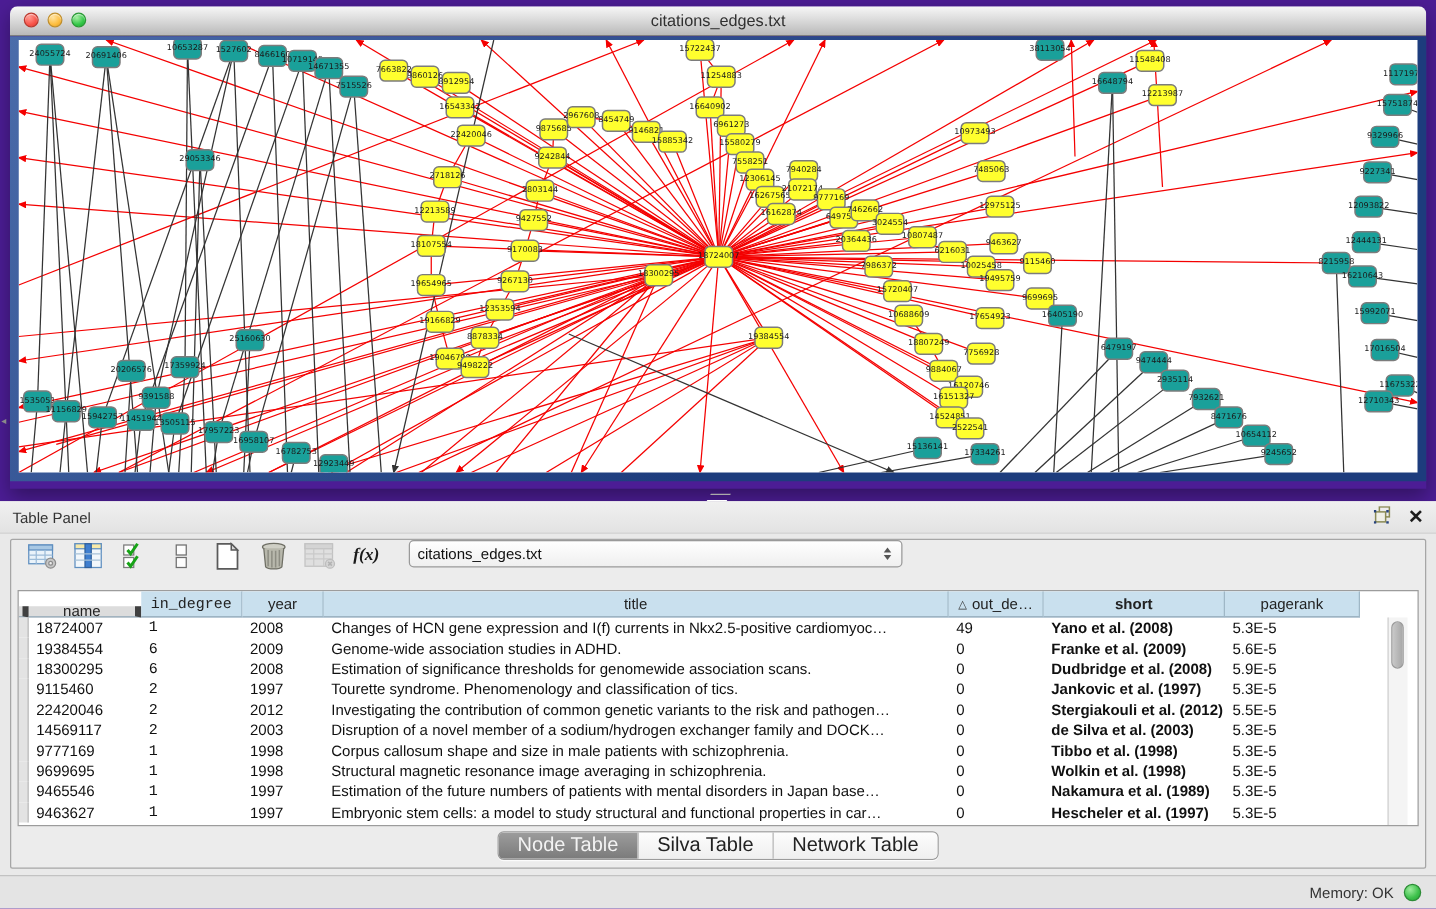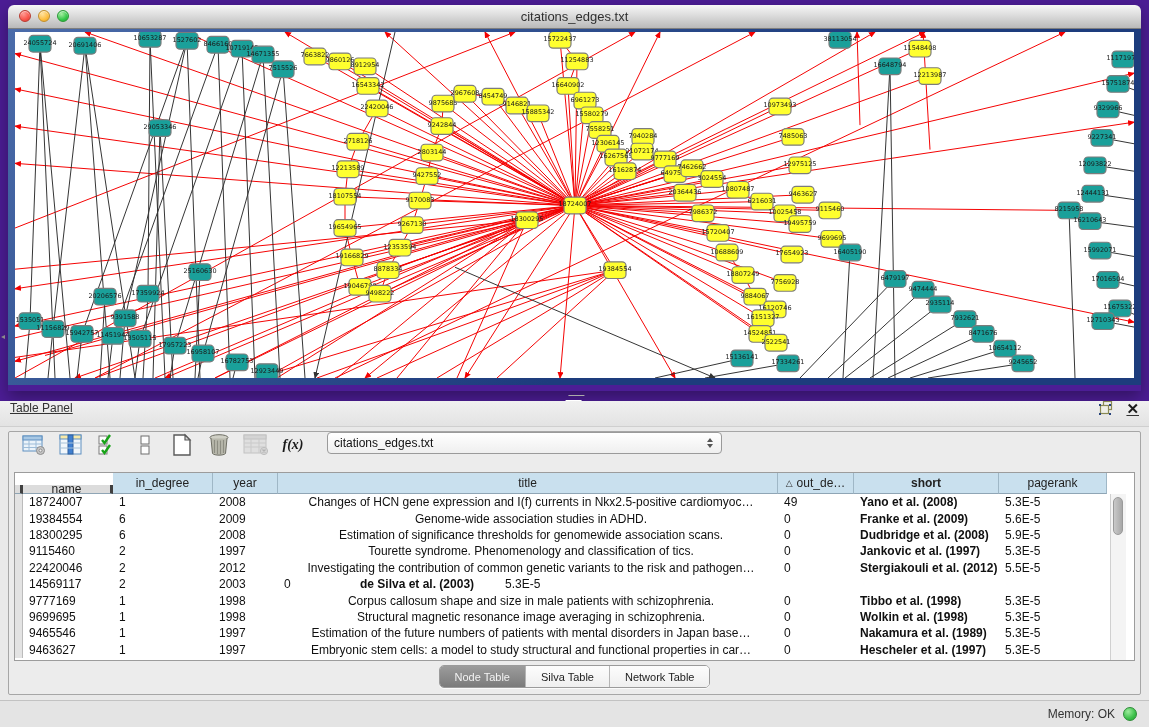"Table Panel" .panel-header { align-items: none -> center; text-decoration: underline -> none }
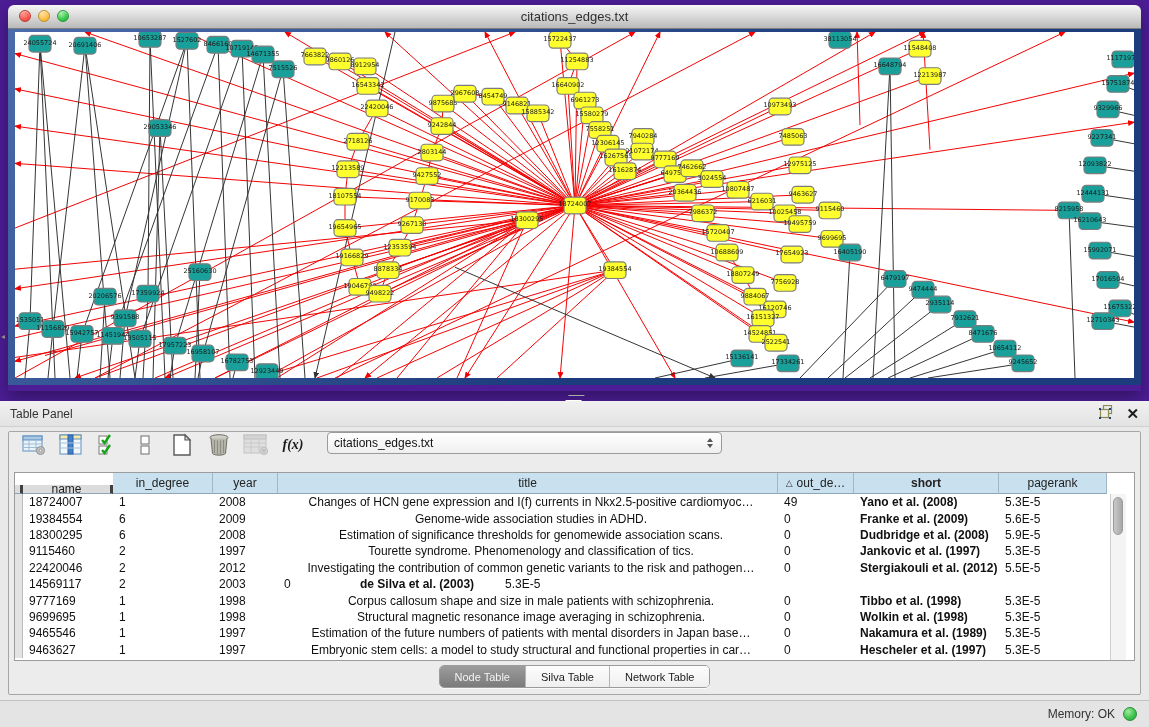"name" .g-head .cell.gray { border-right: 3px solid #404040 -> 5px solid #404040 }
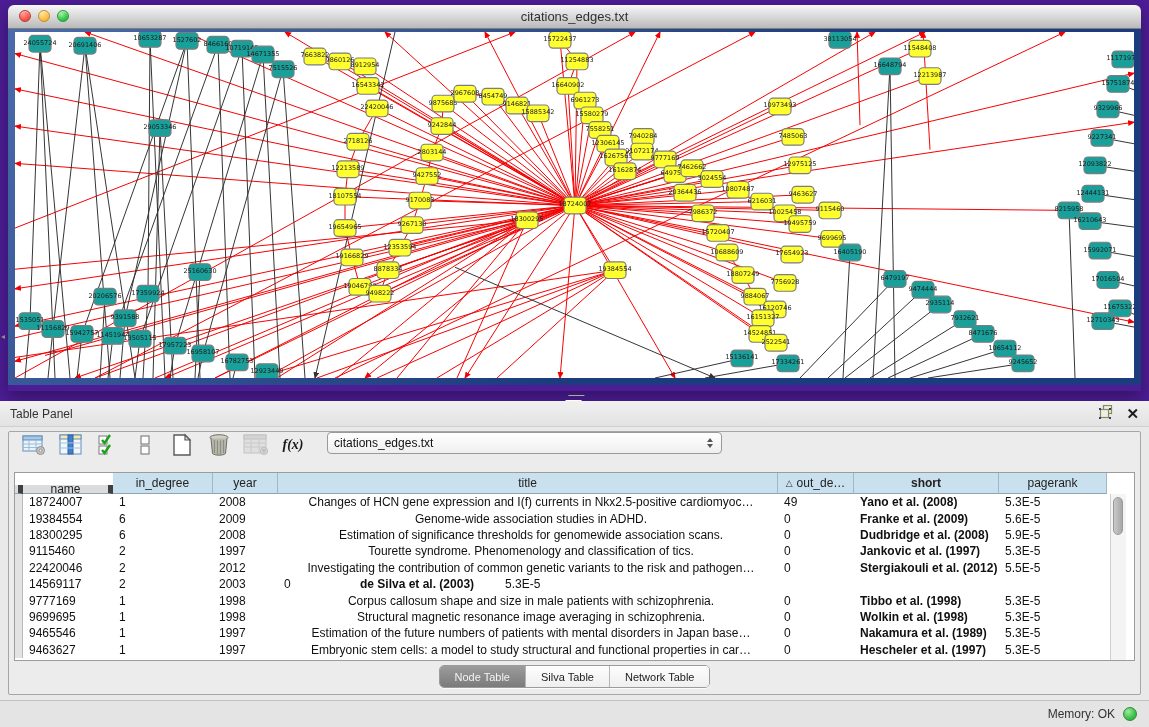"in_degree" .c1 { font-family: none -> Liberation Mono, monospace; width: 100px -> 81px }
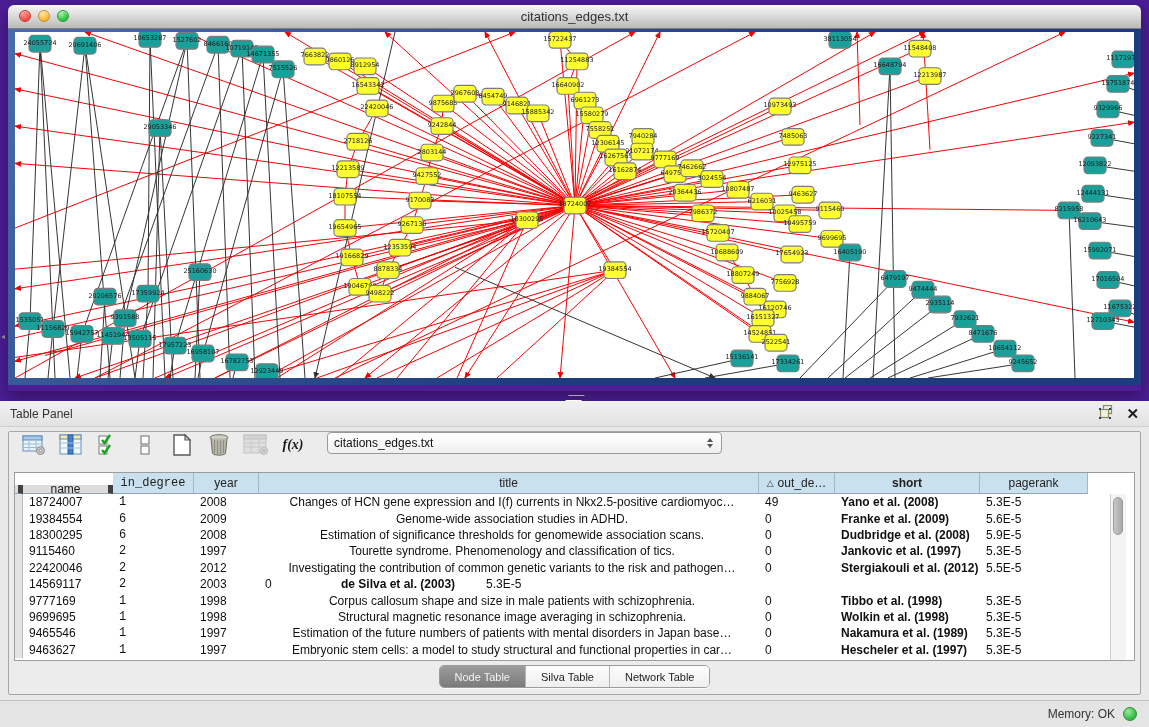"title" .c3 { text-align: center -> none }
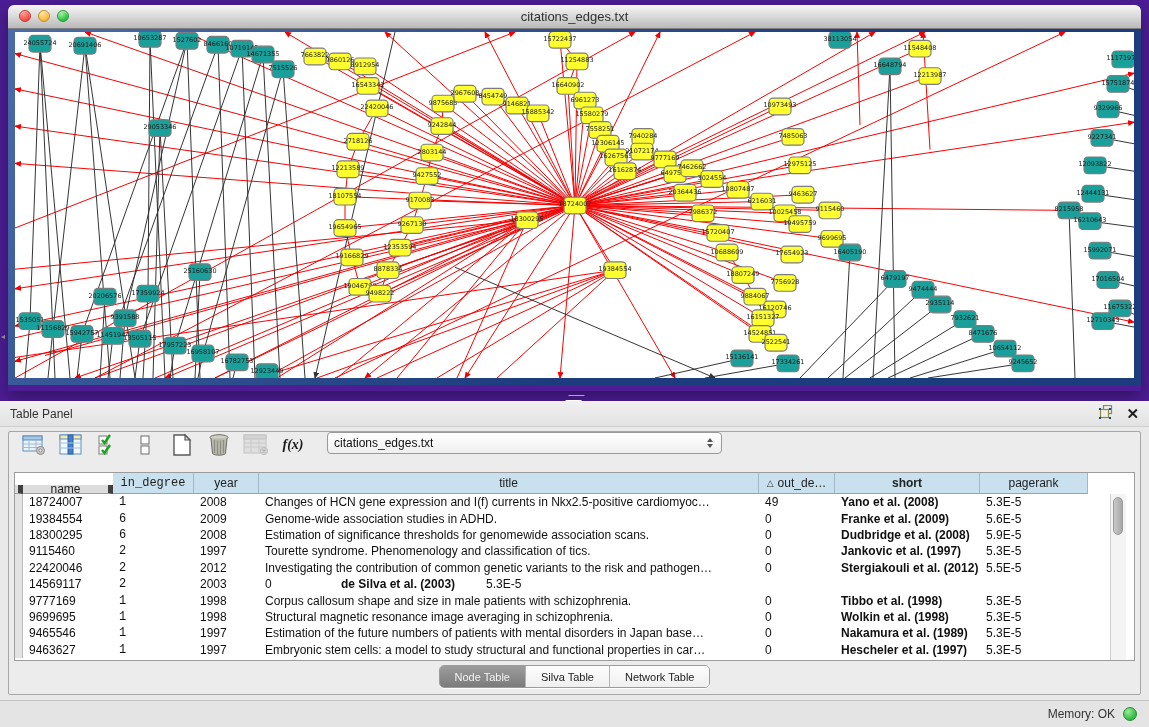"Disruption of a novel member" div.td { html: none -> <div>Disruption of a novel member of a sodium/hydrogen exchanger family and DOCK…</div> }
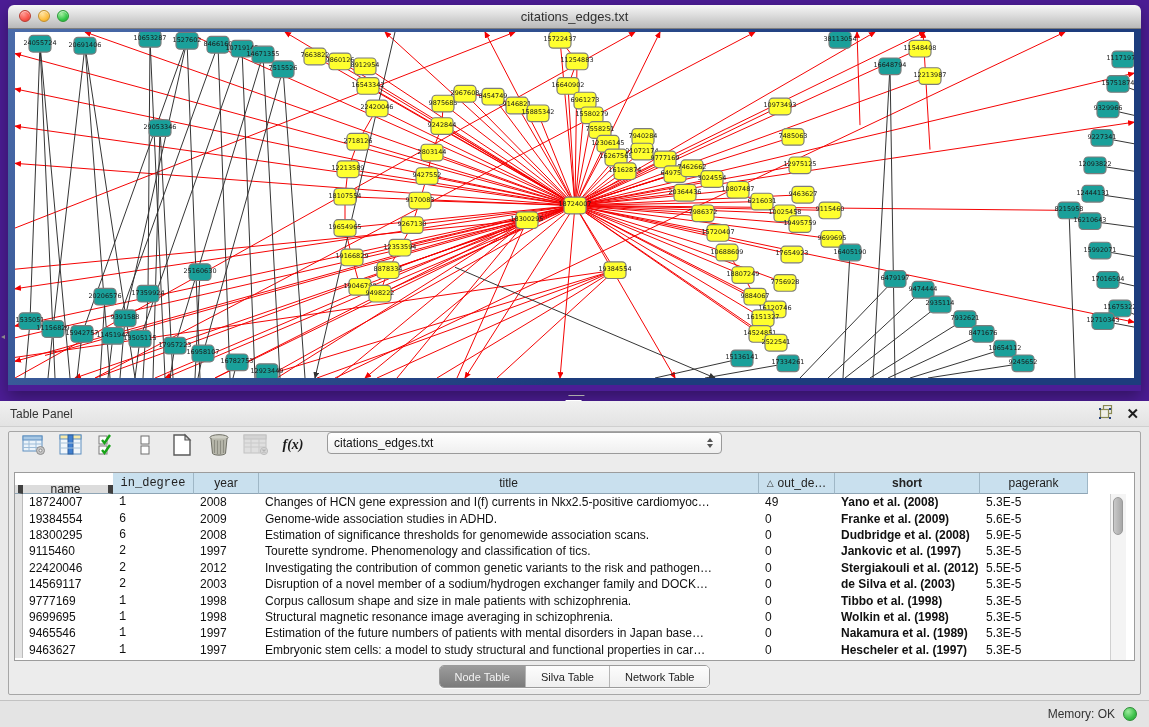"Node Table" .seg .tab { font-size: 11px -> 16px }
